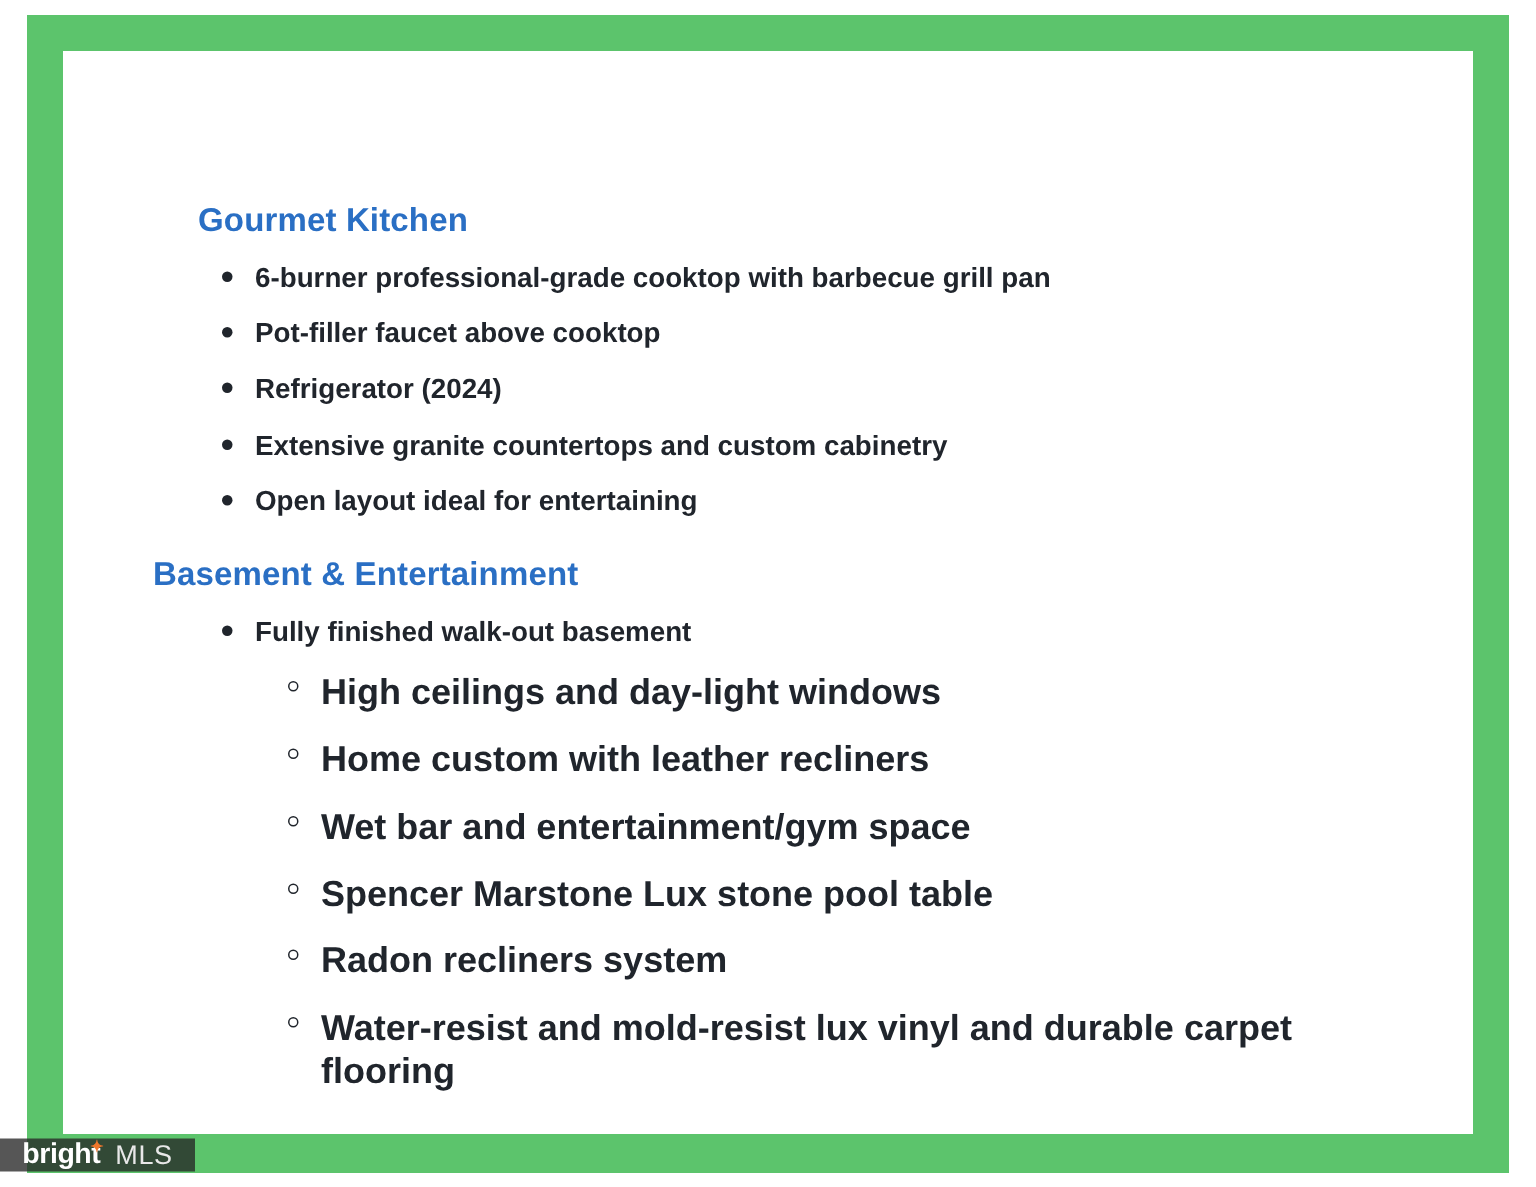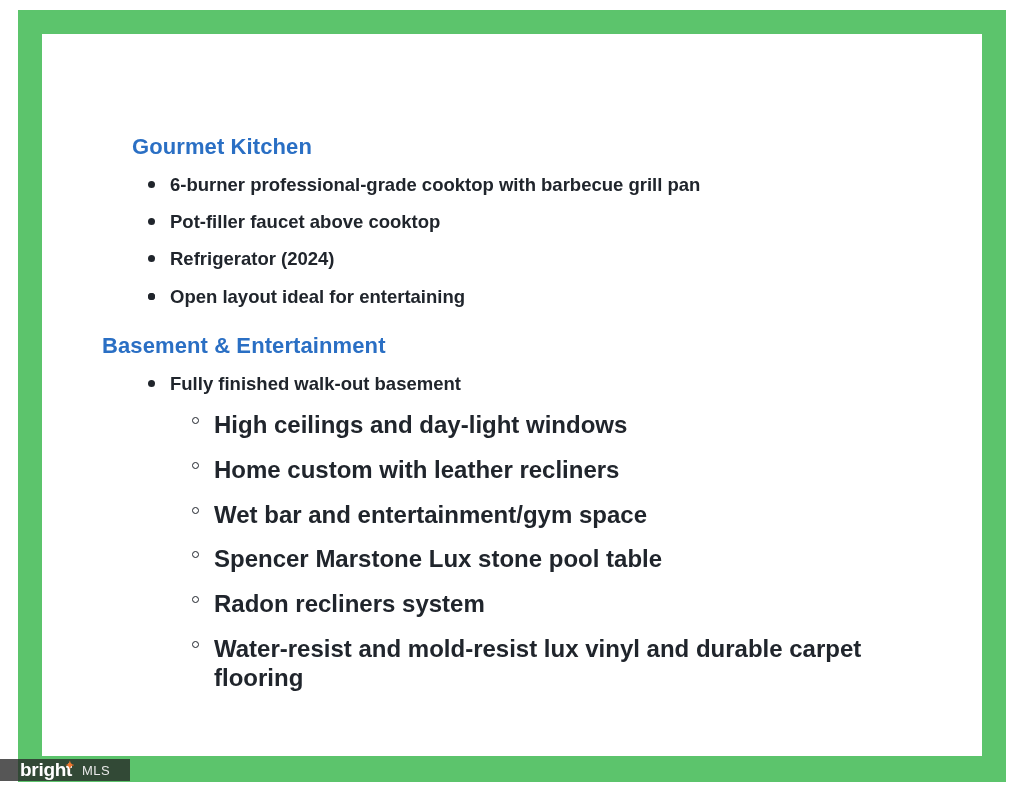"Extensive granite countertops and custom" span { html: none -> <span>Extensive granite countertops and custom cabinetry</span> }
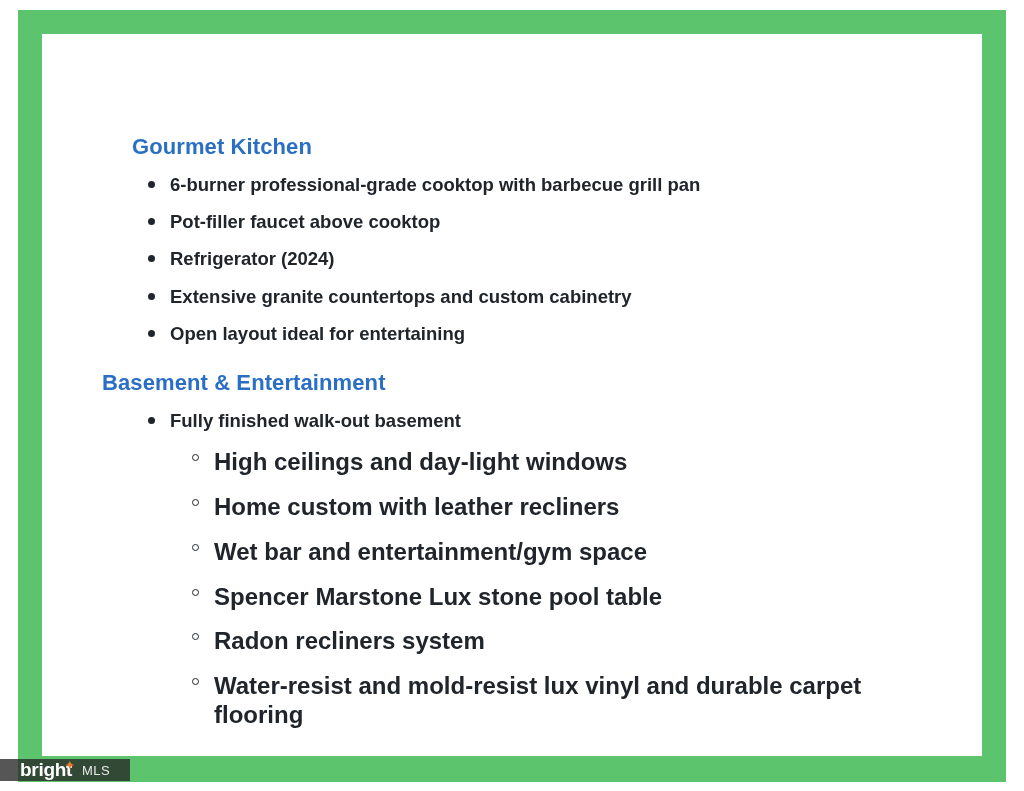"MLS" .watermark .wm-mls { font-size: 13px -> 18px }
